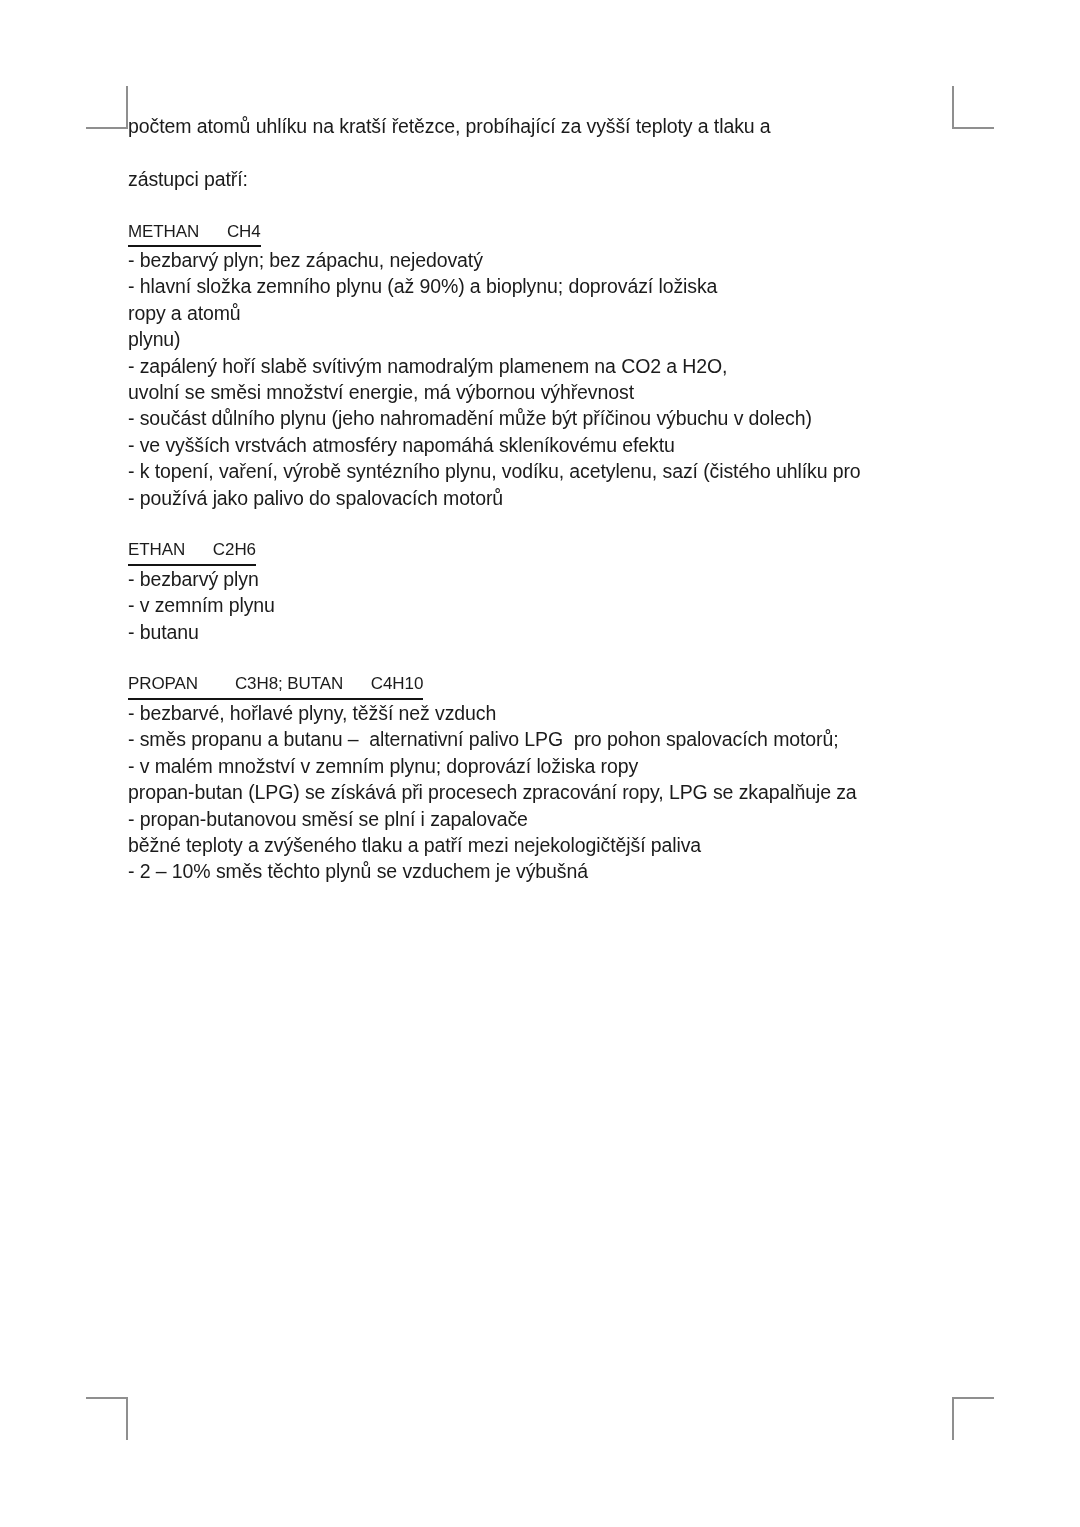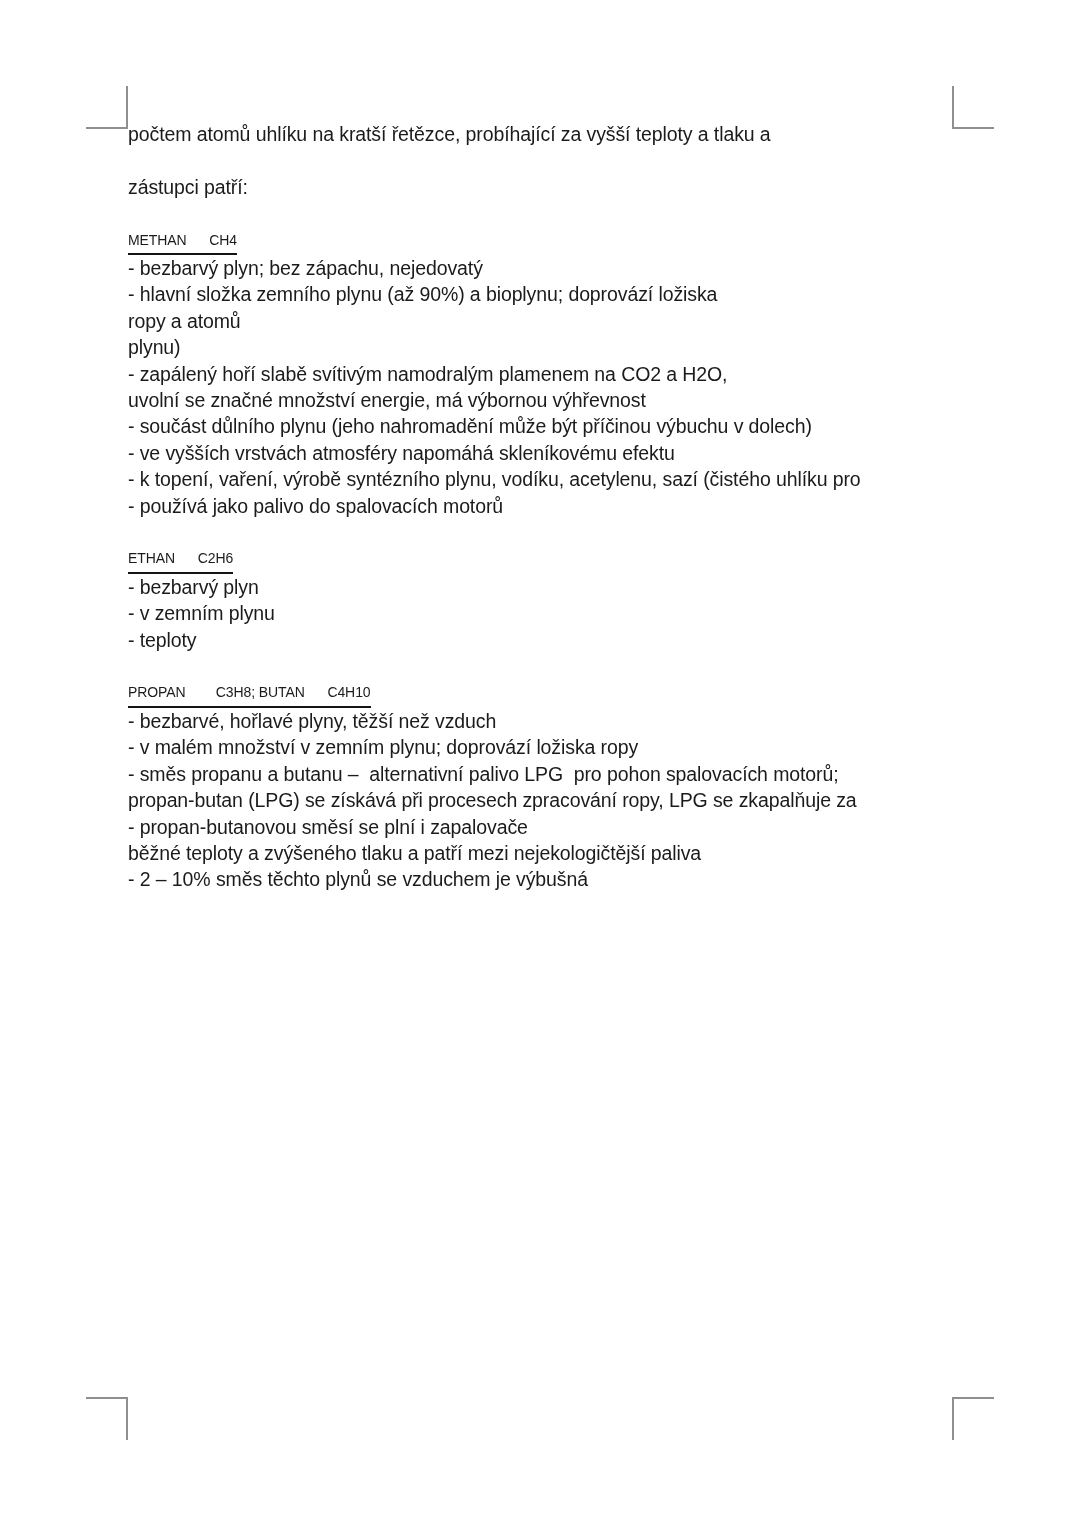"počtem atomů uhlíku na kratší" .content { top: 121px -> 113px }
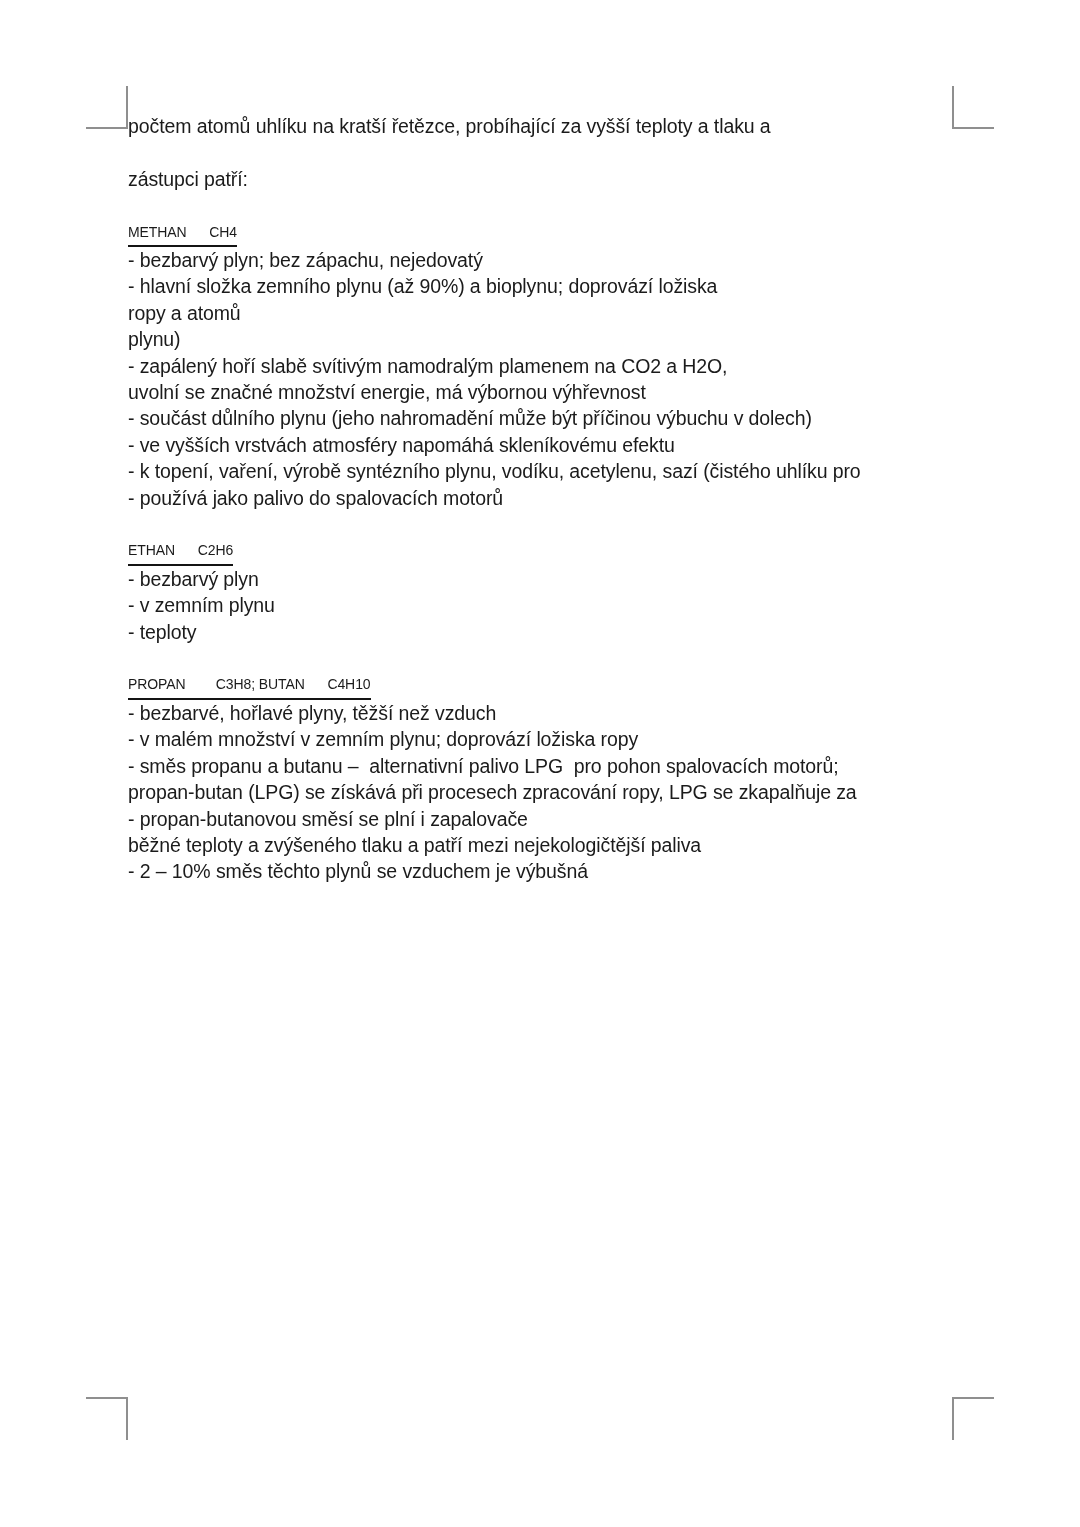"METHAN CH4" h2.heading { font-size: 14px -> 17px }
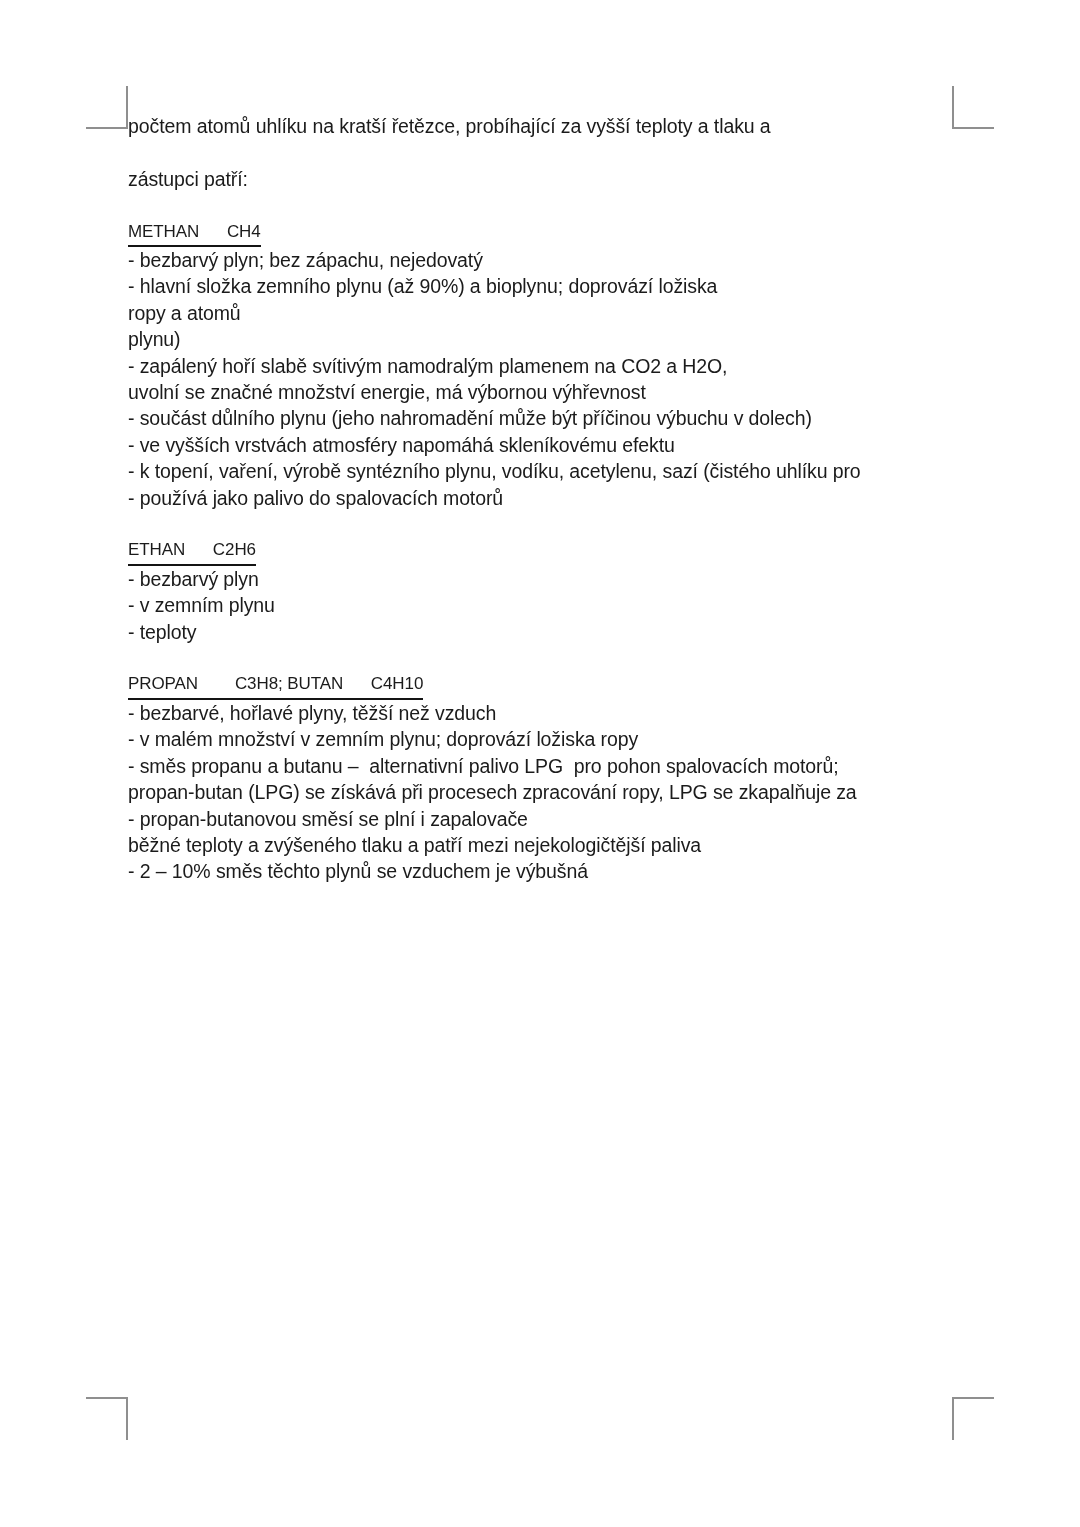"uvolní se značné množství energie," div.line { text: značné -> směsi }
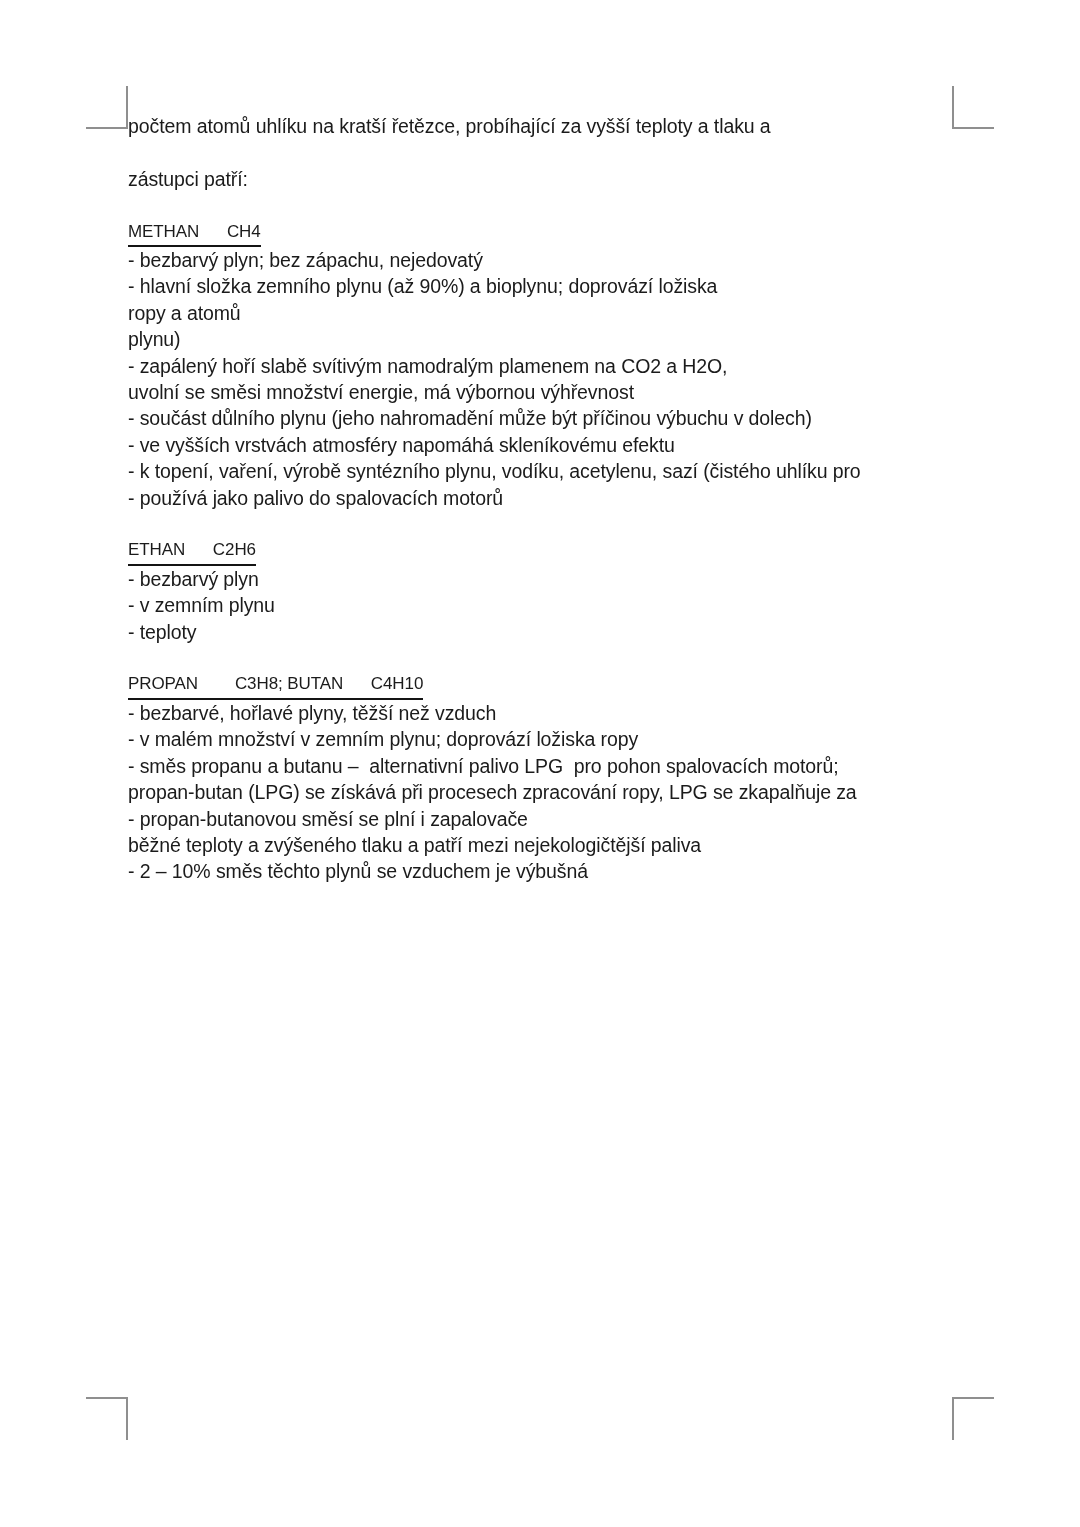"- teploty" div.line { text: teploty -> butanu }
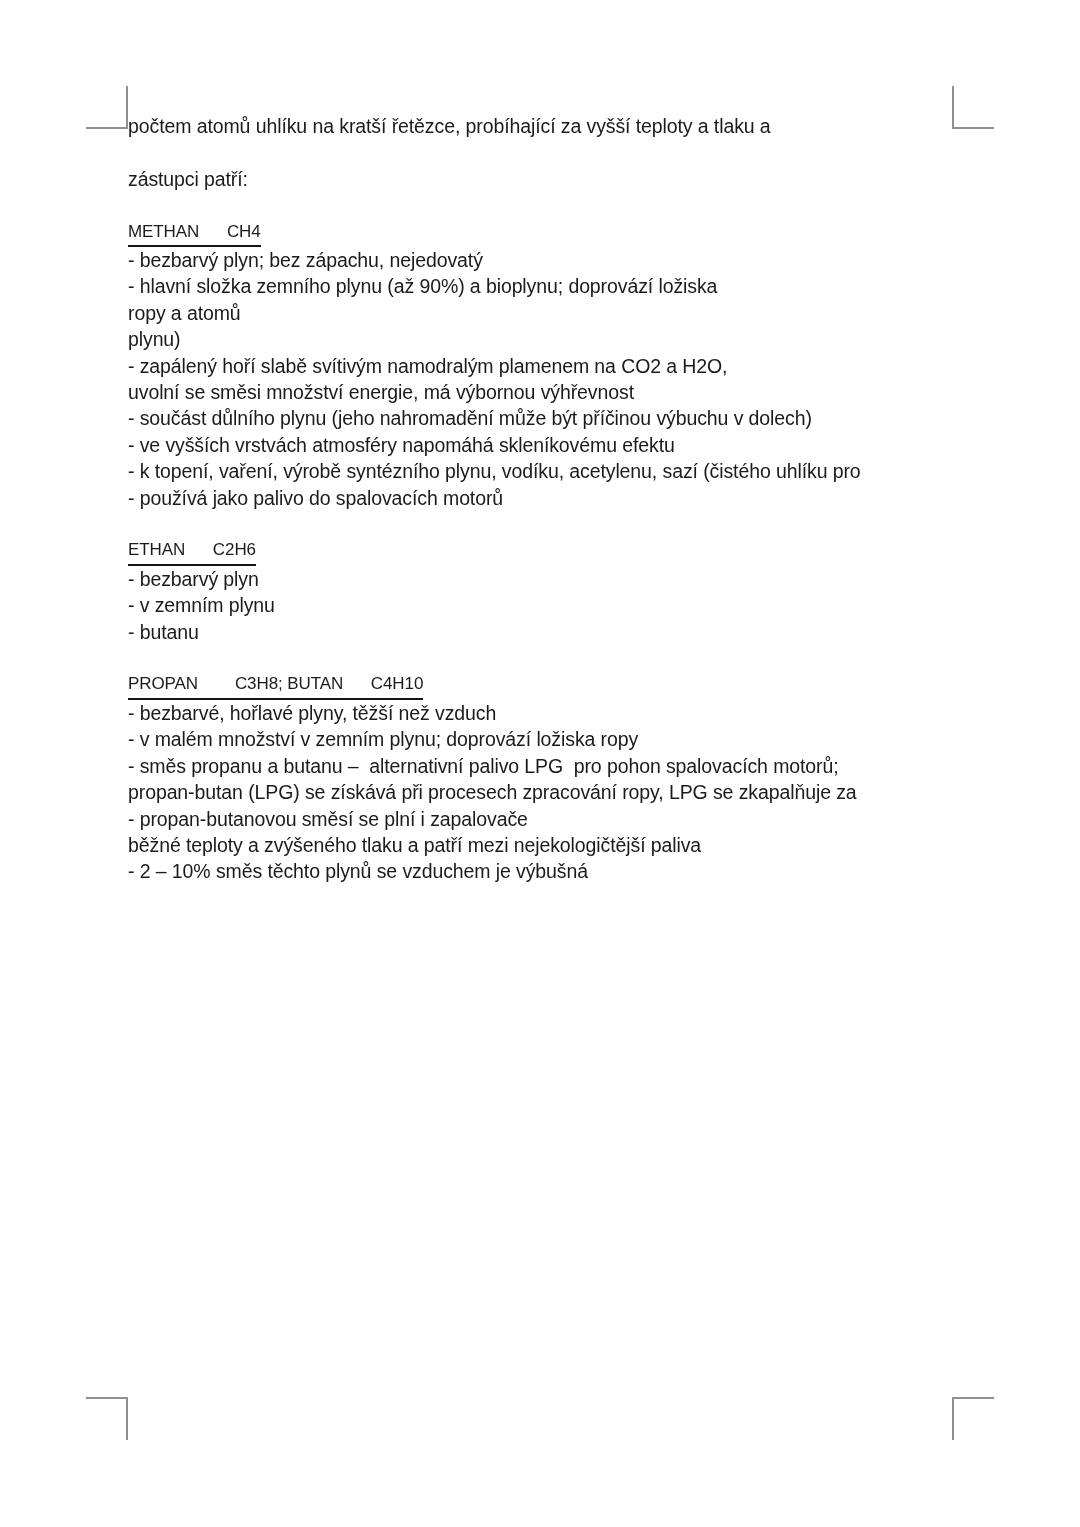"- v malém množství v" div.line { order: before "- směs propanu a butanu" -> after "- směs propanu a butanu" }
